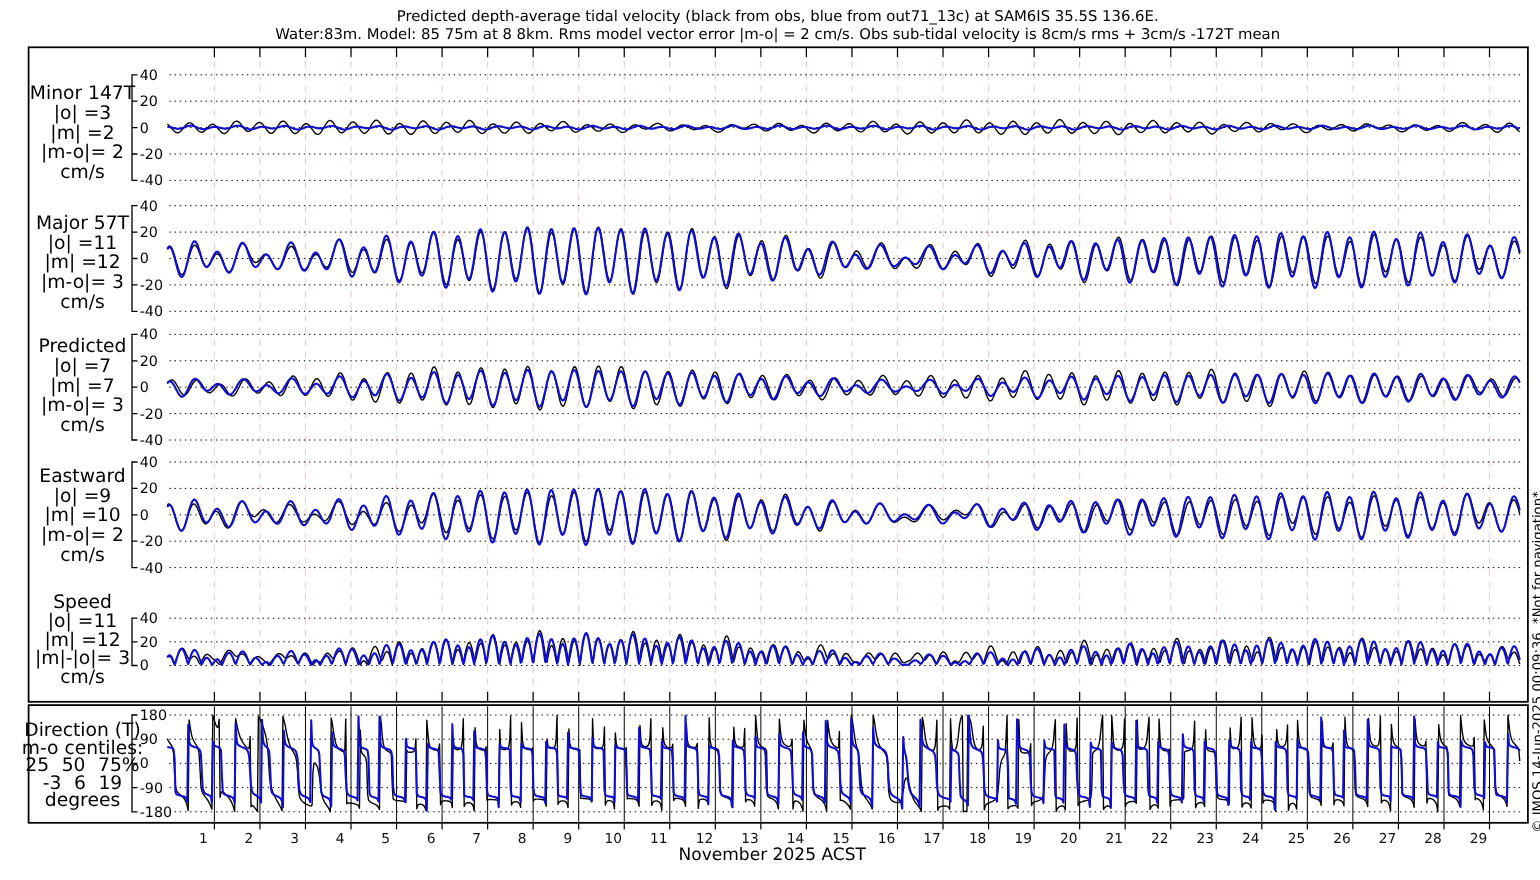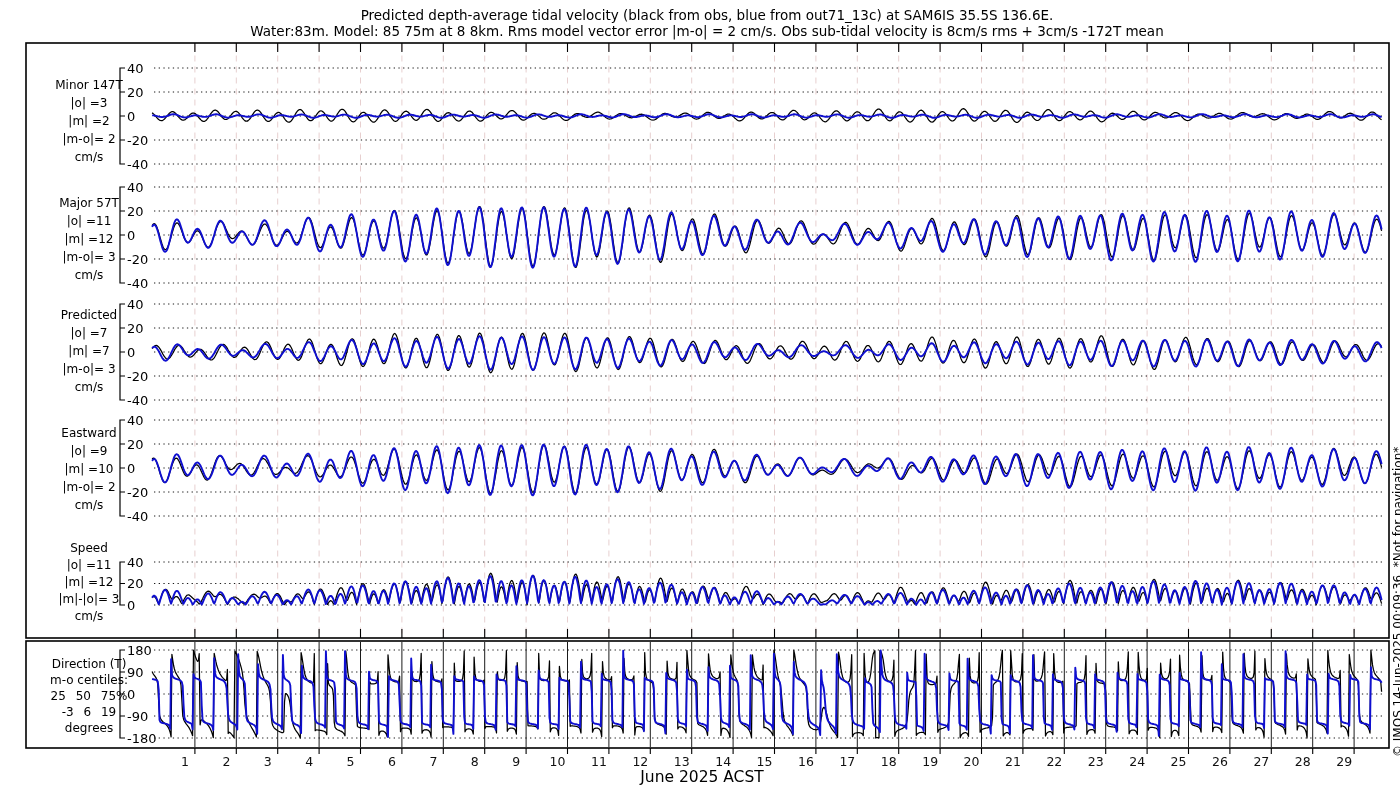"Minor 147T" .panel-label { font-size: 12px -> 17px; left: 18px -> 4px }
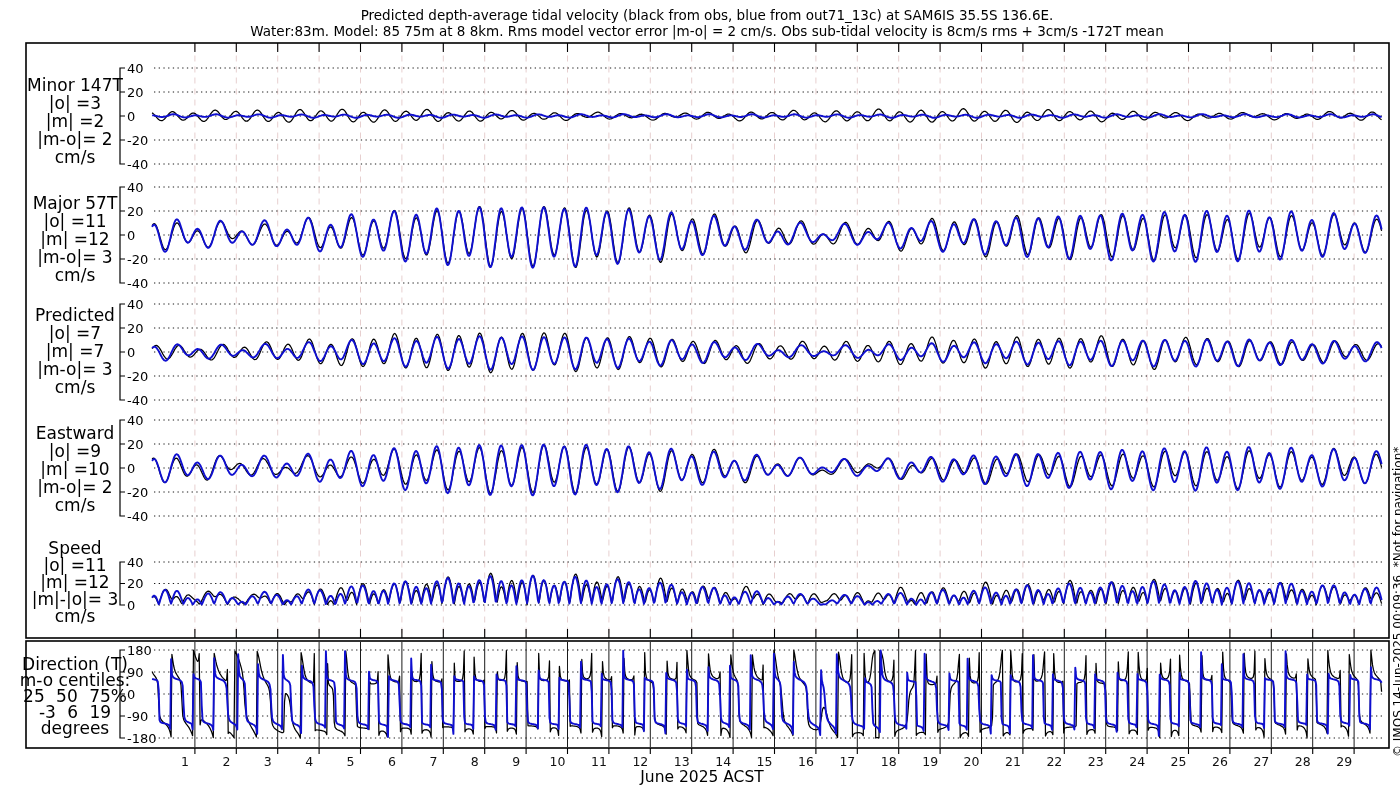"June 2025 ACST" div { text: June -> November }
